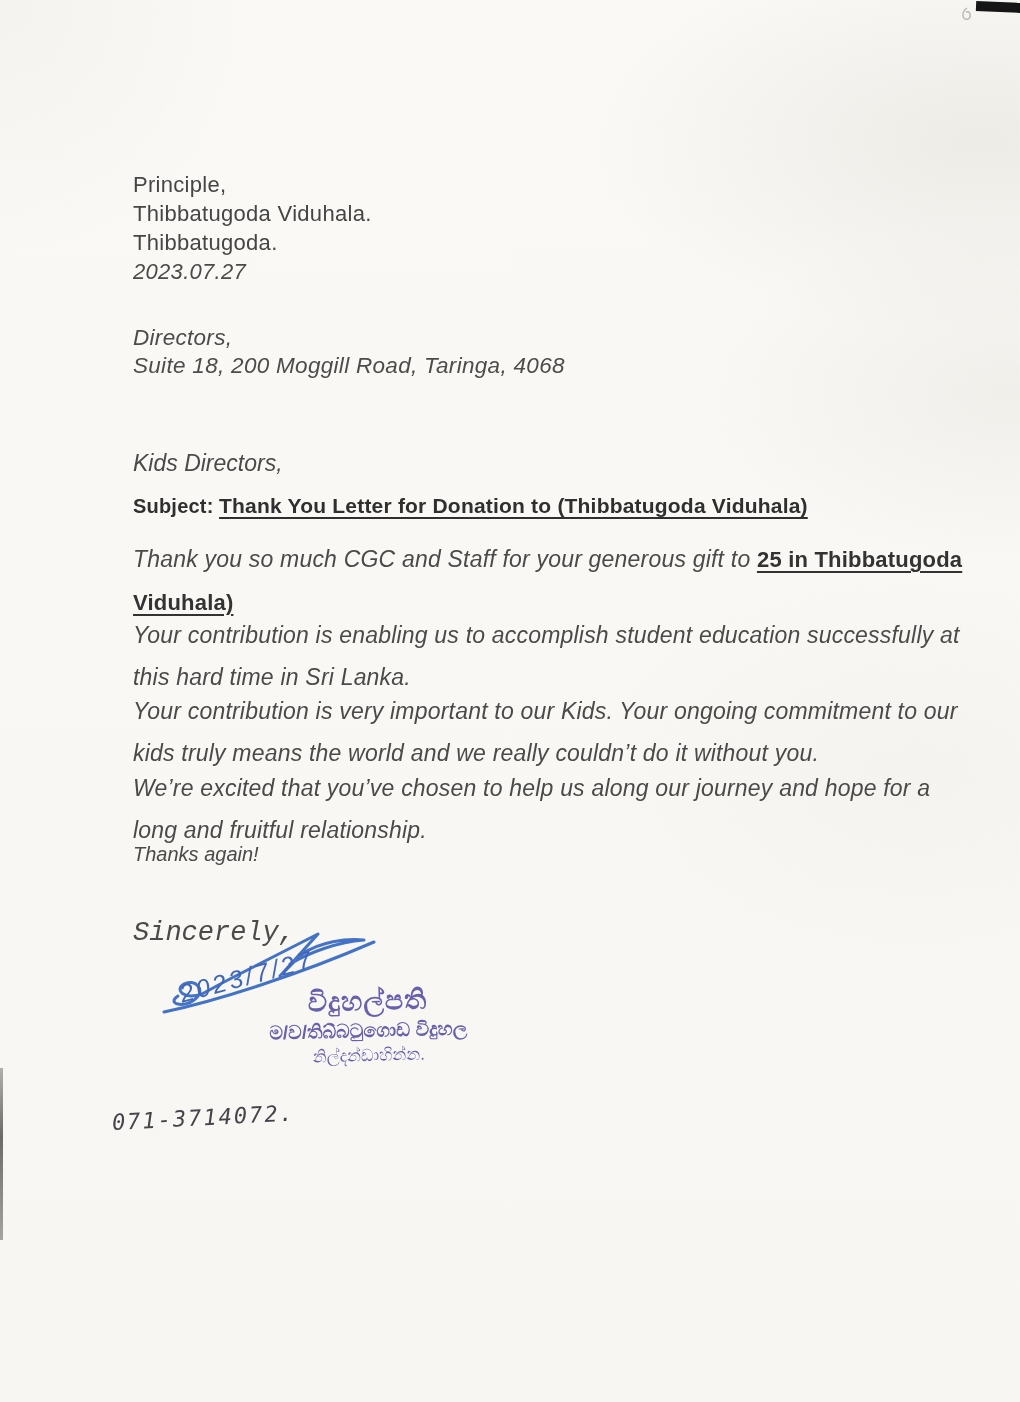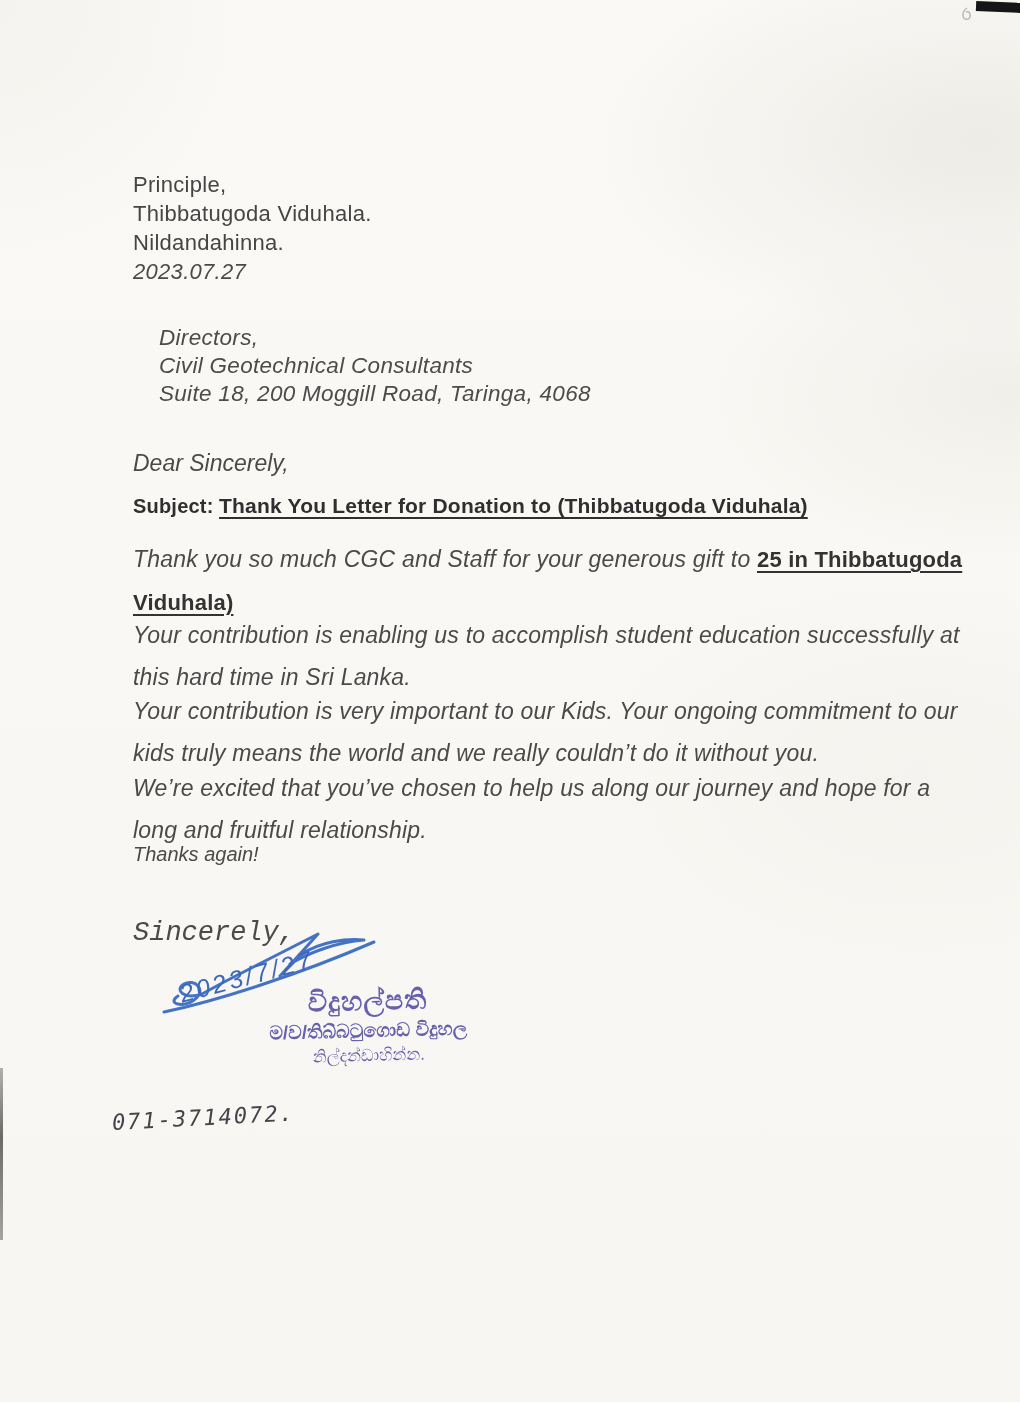"Nildandahinna." div { text: Nildandahinna -> Thibbatugoda }
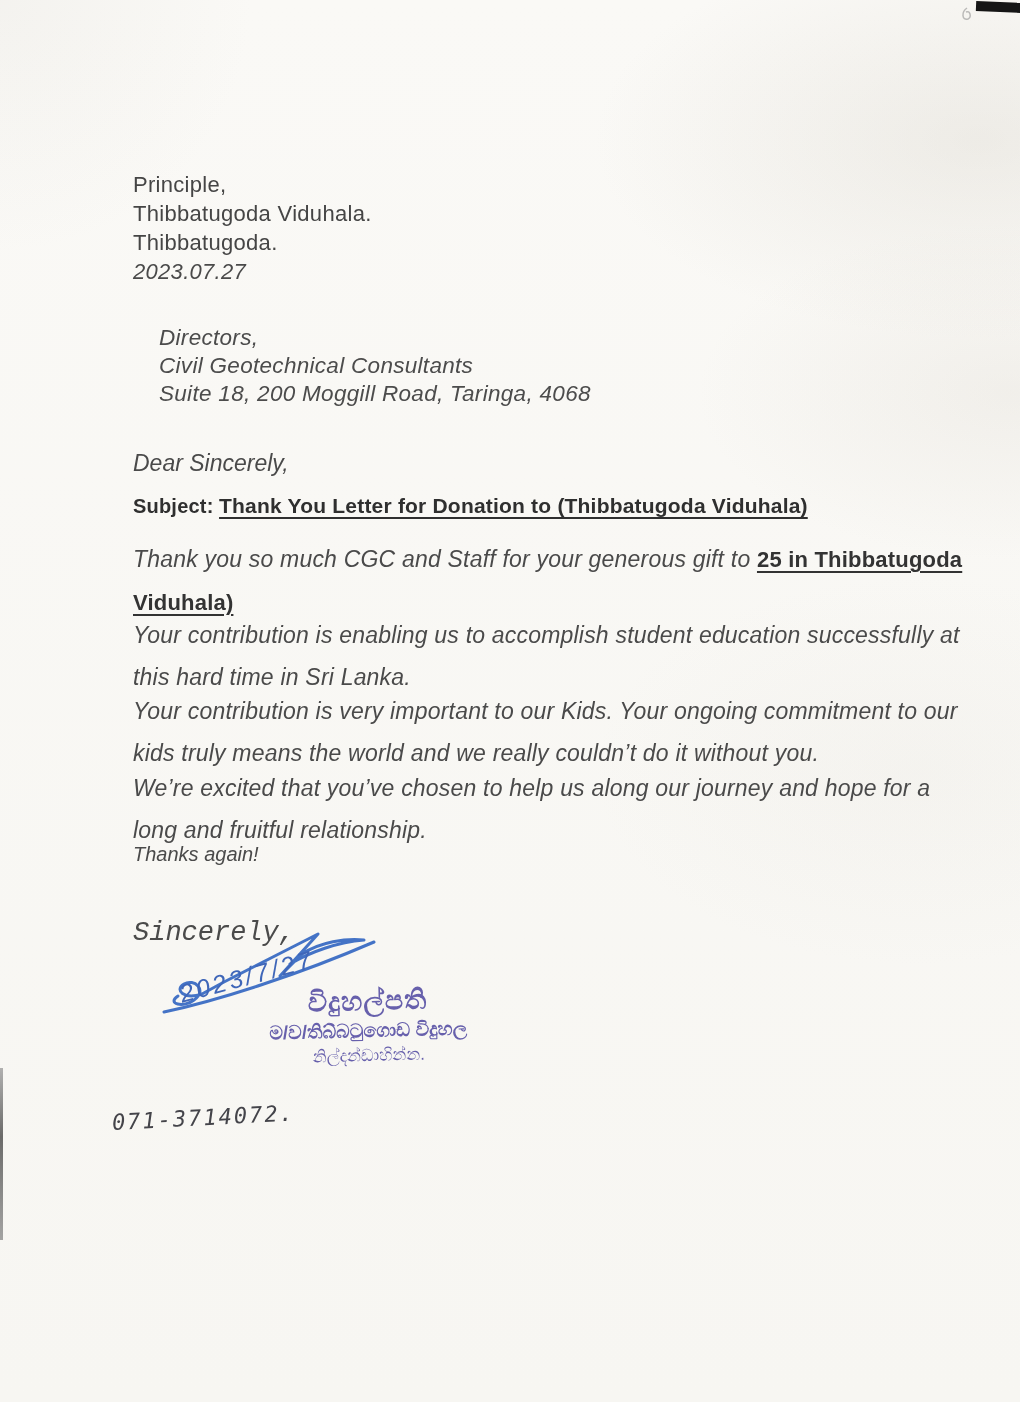"Directors," .recipient { margin-left: 26px -> none }
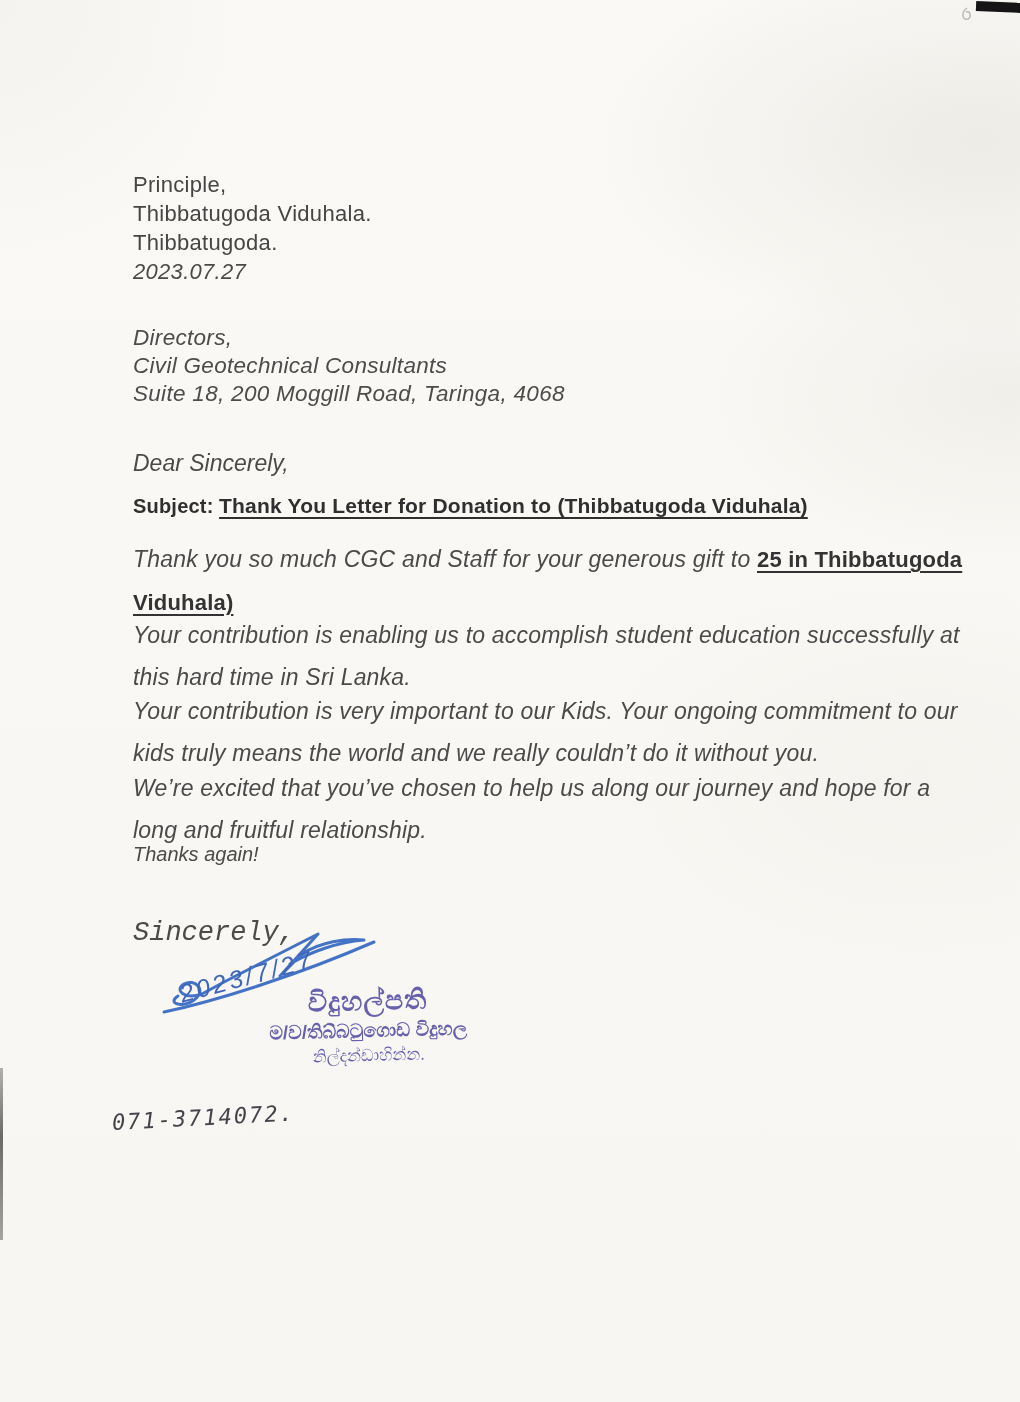"Civil Geotechnical Consultants" div { html: <div>Civil Geotechnical Consultants</div> -> none }
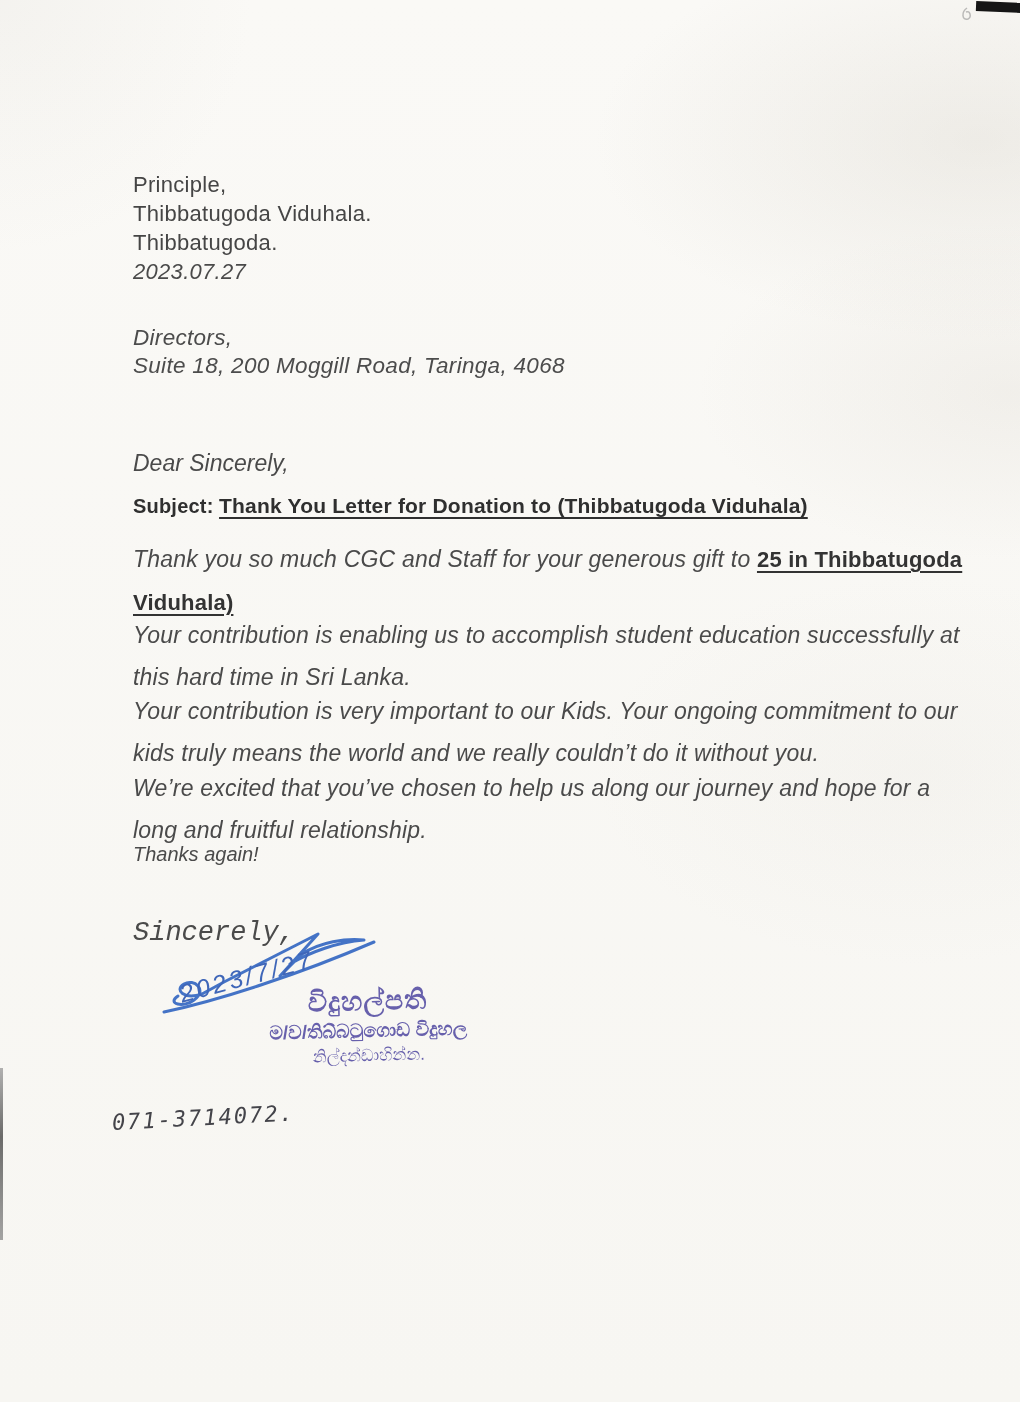"Dear Sincerely," div.abs { text: Dear Sincerely -> Kids Directors }
